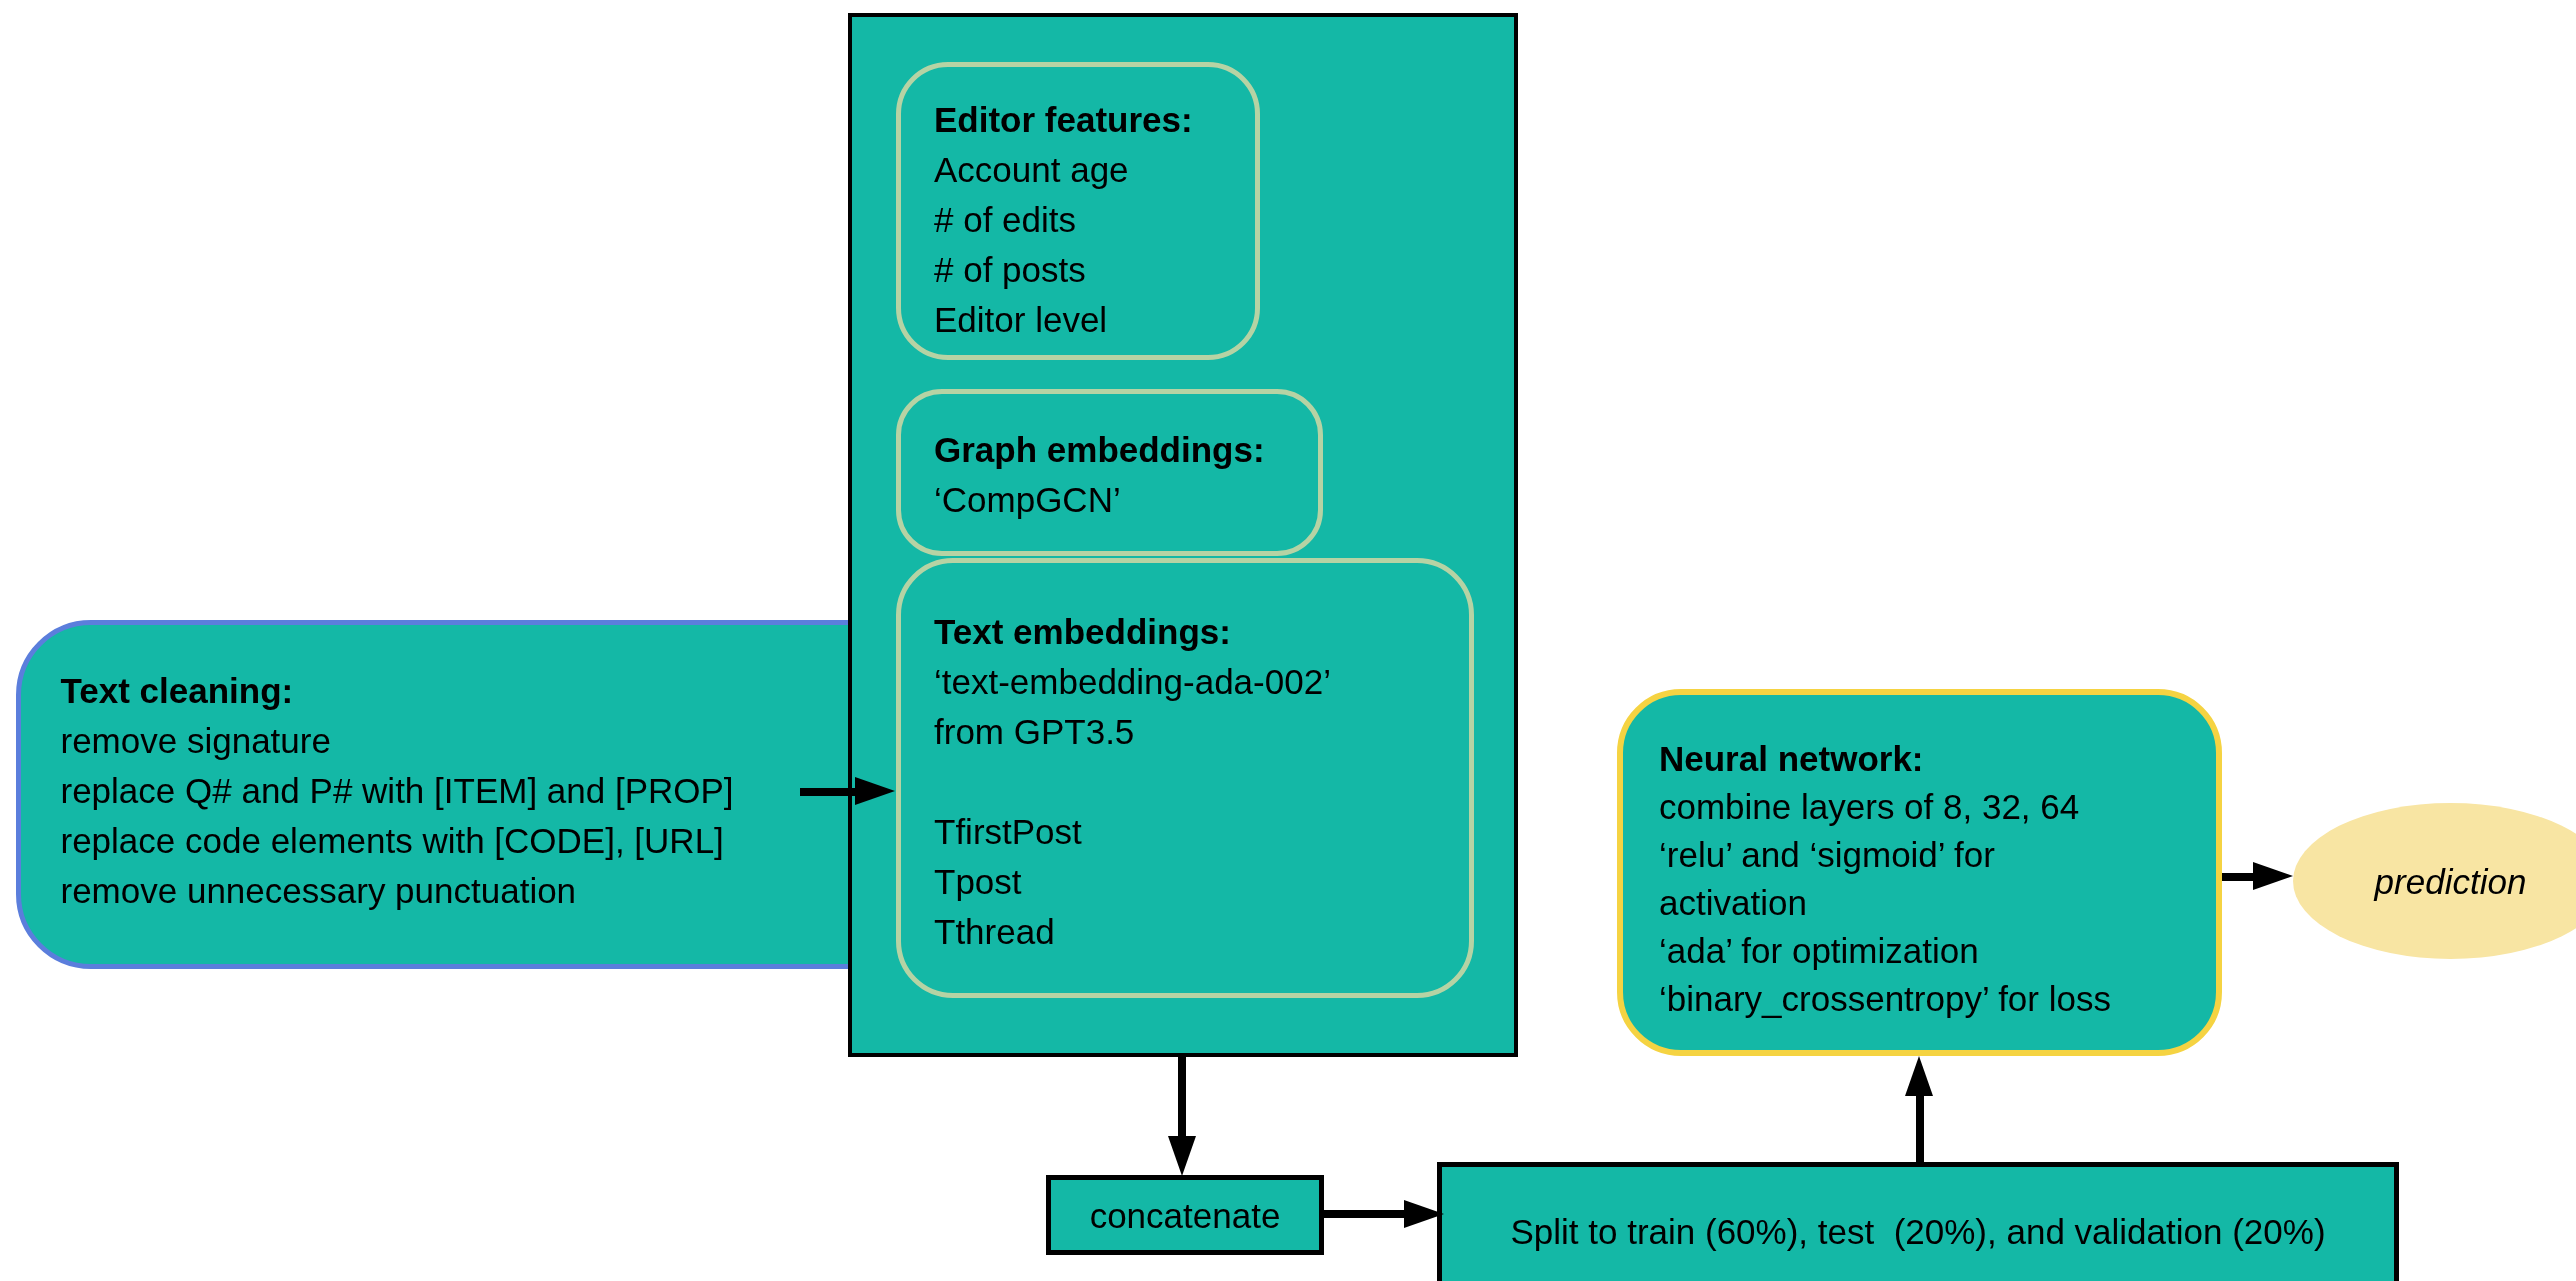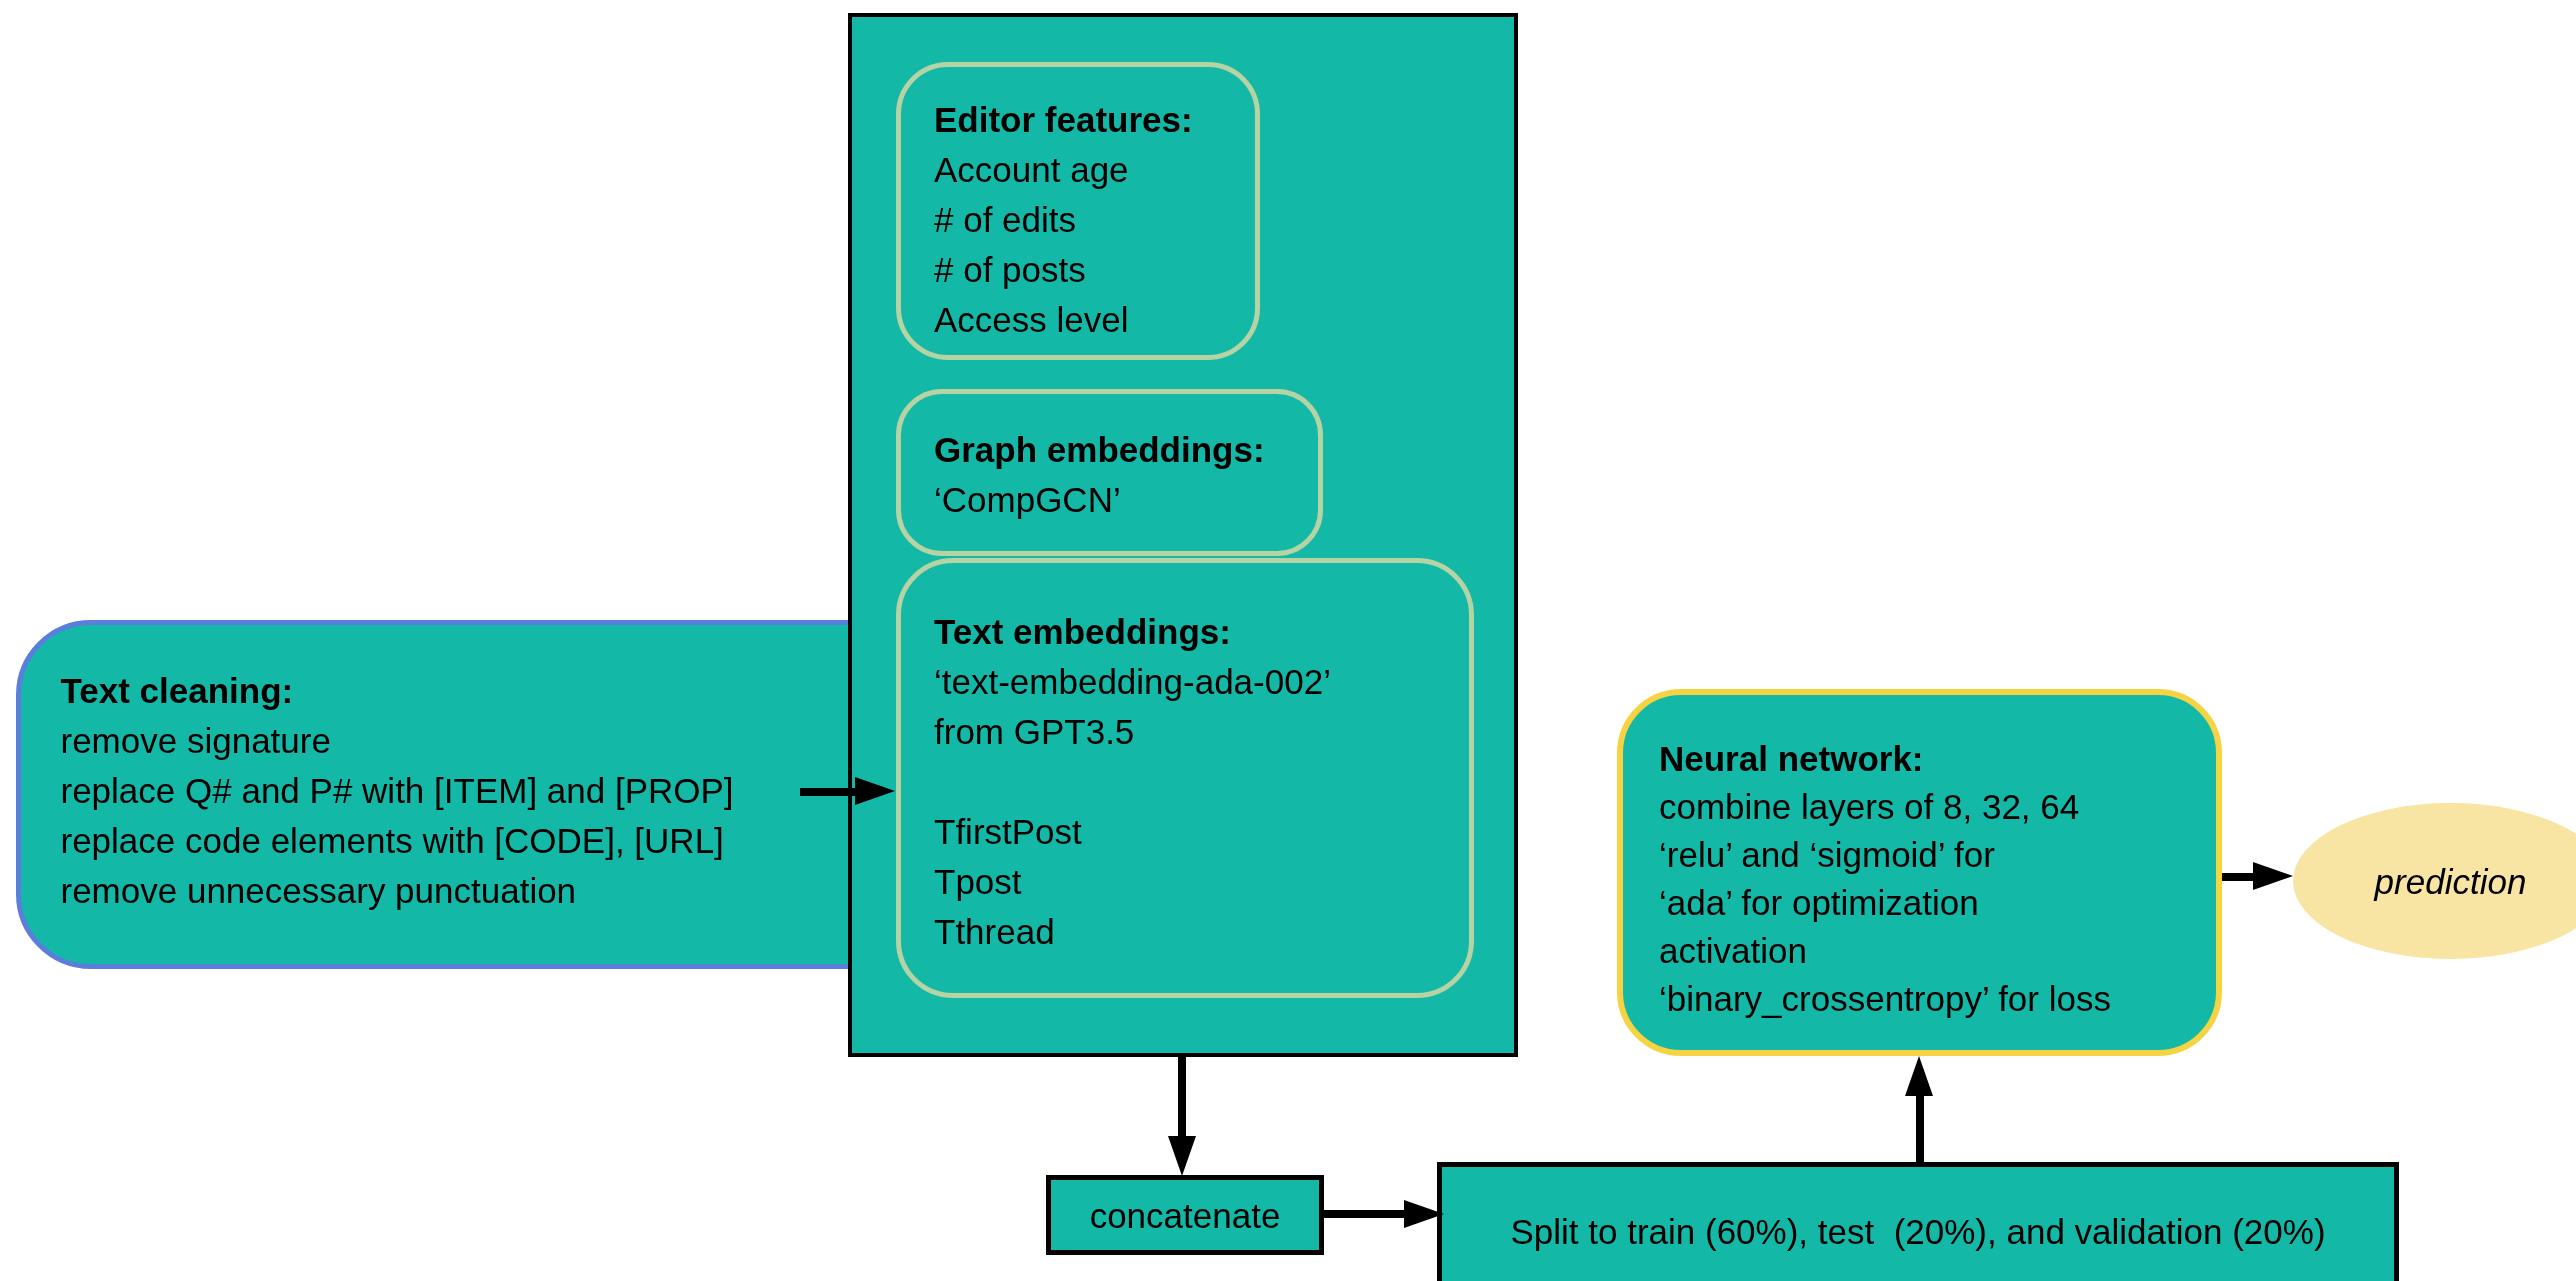"Access level" div.line { text: Access -> Editor }
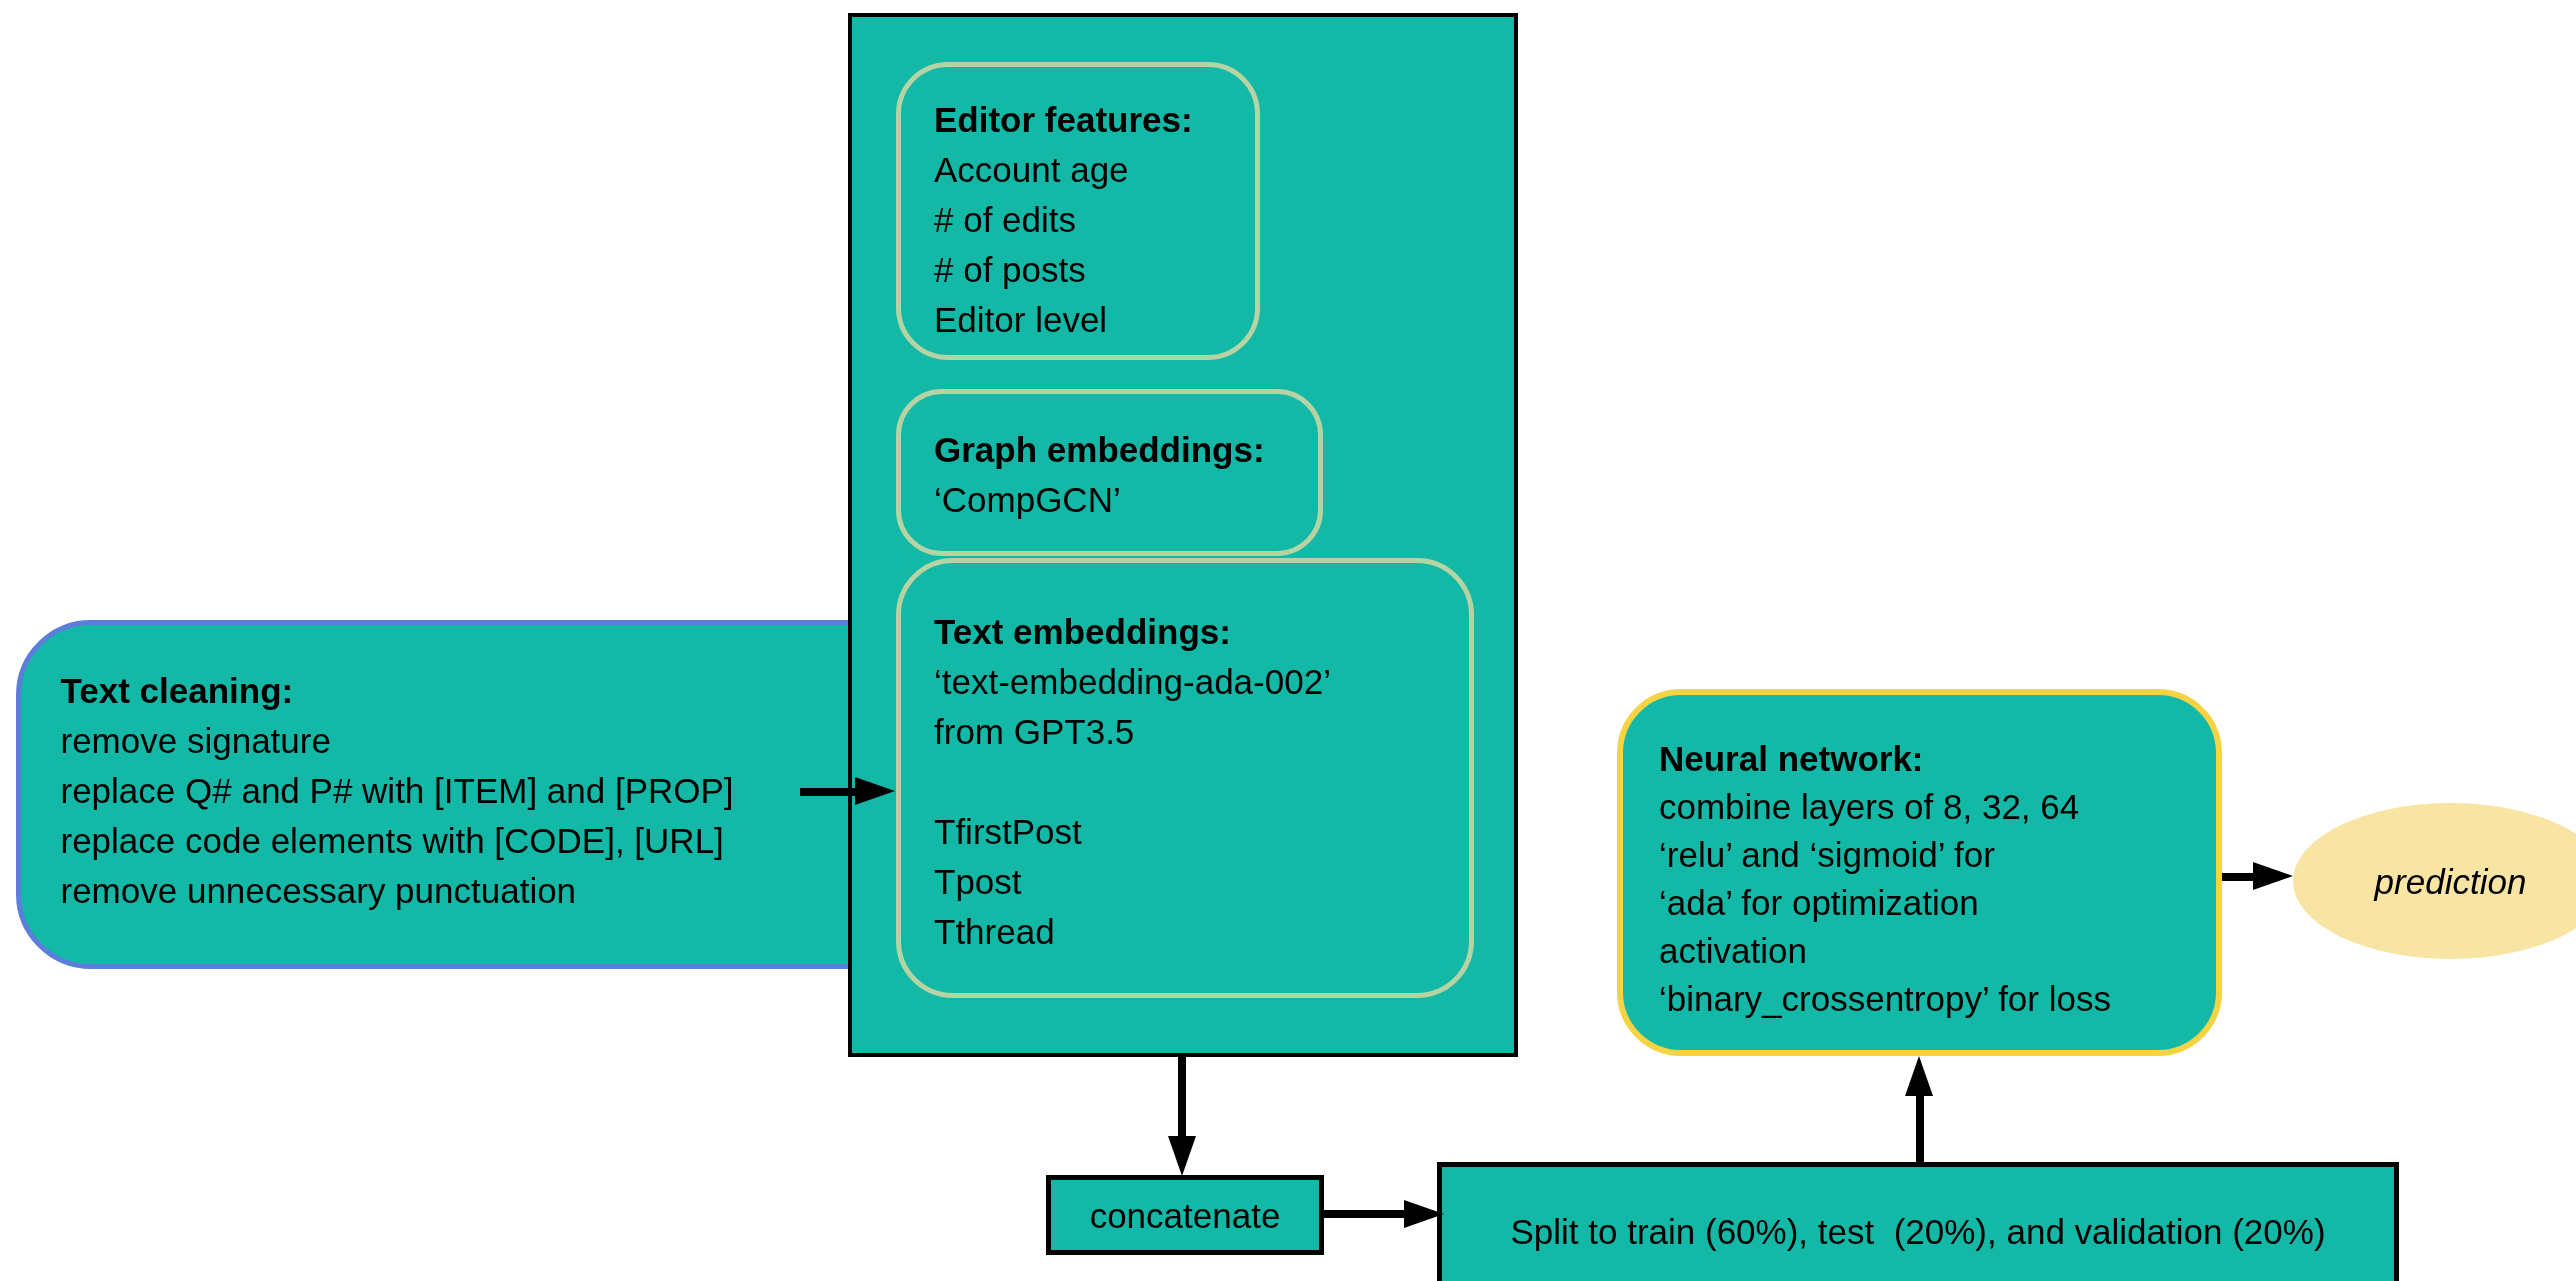"‘ada’ for optimization" div.line { order: before "activation" -> after "activation" }
